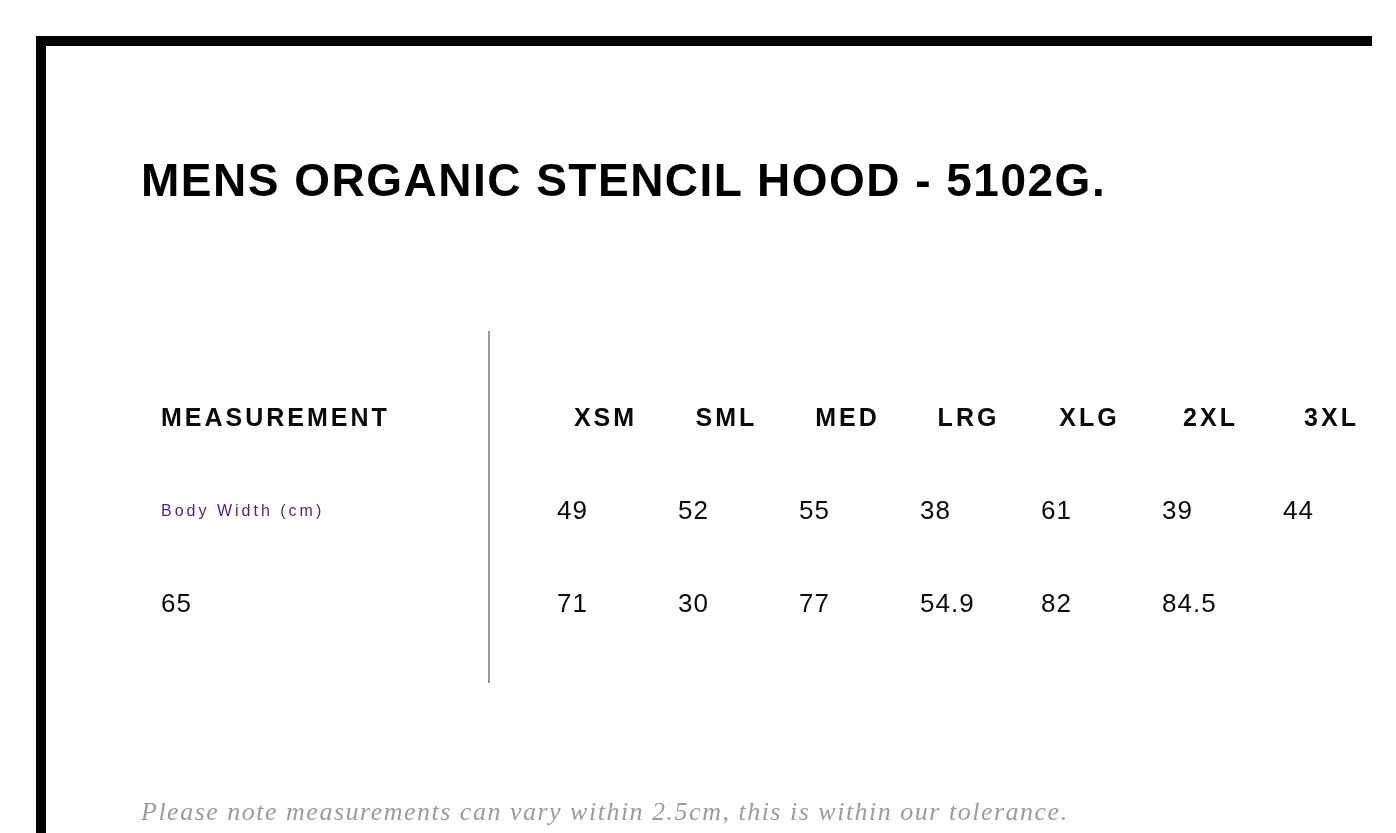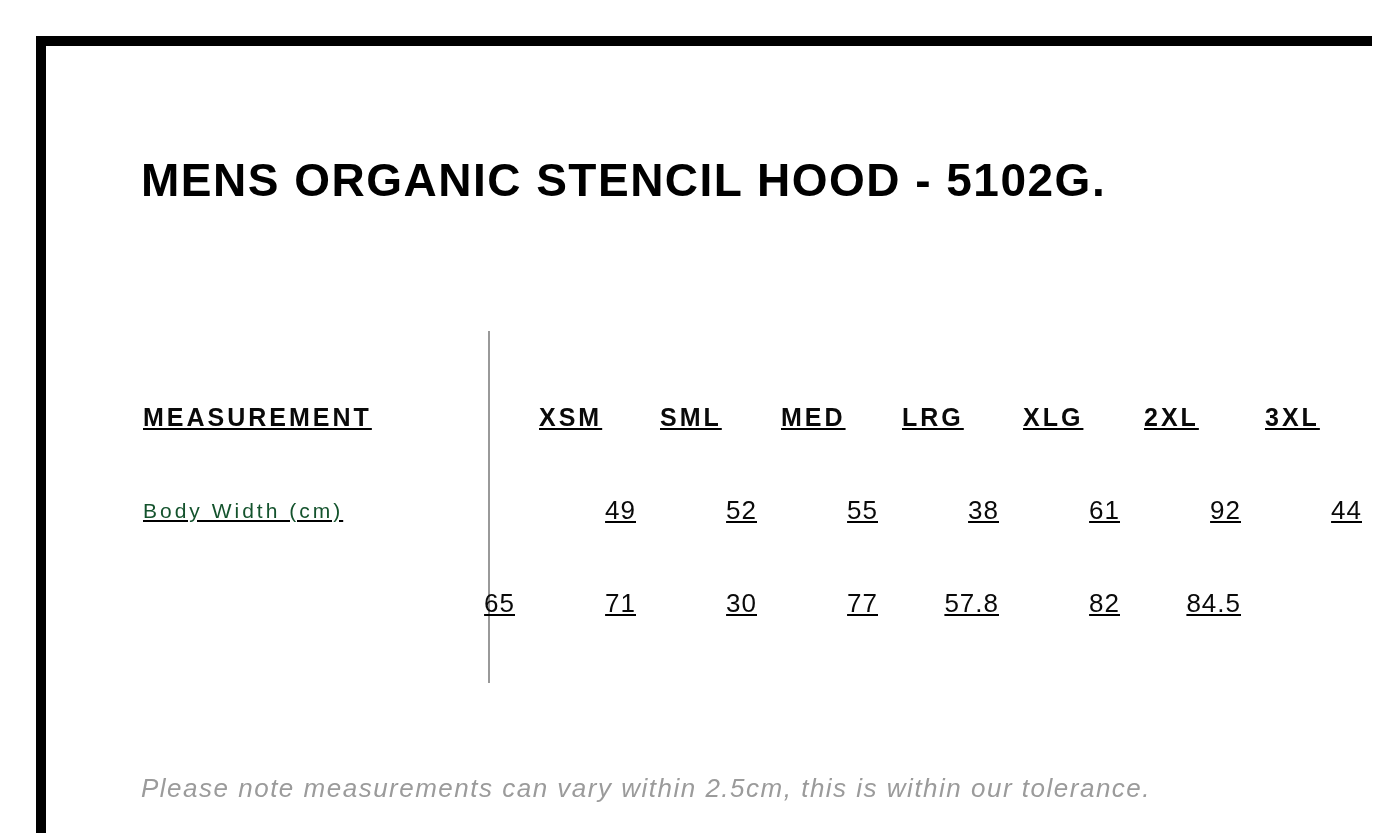"MEASUREMENT" .size-table { left: 73px -> 91px; text-decoration: underline -> none }
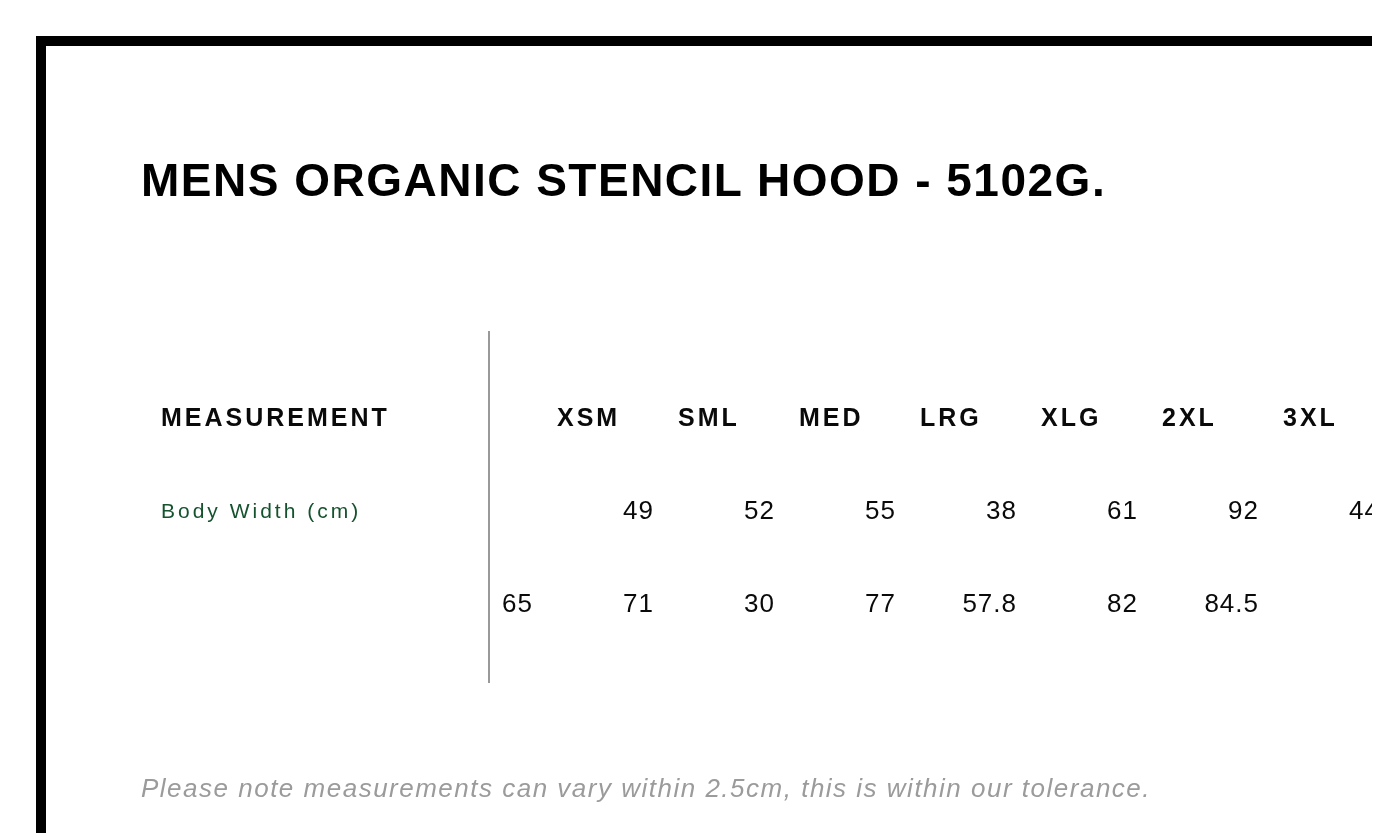"XSM" .th.size { text-align: left -> center }
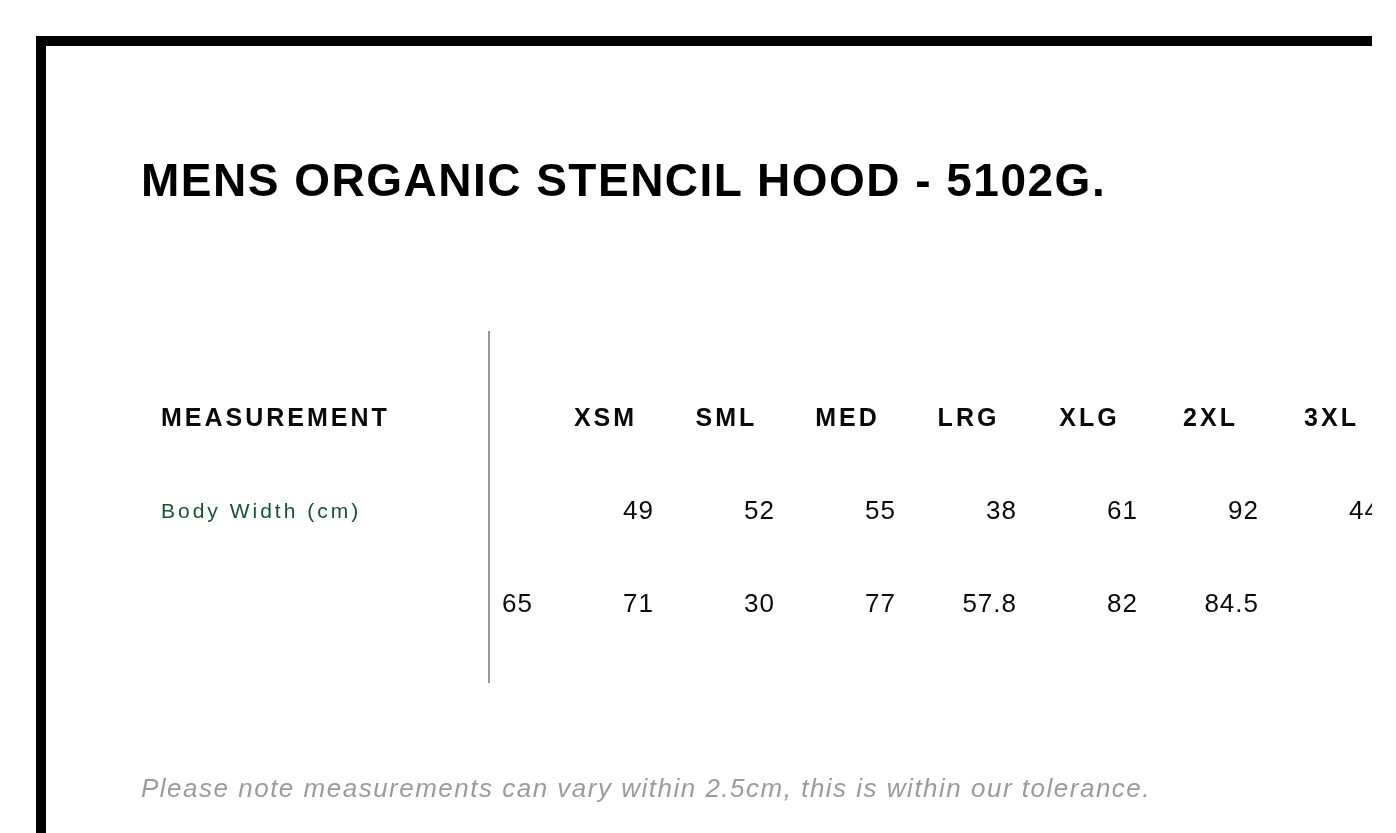"Body Width (cm)" .row-label { color: #14532d -> #4c1d95; font-size: 21px -> 16px }
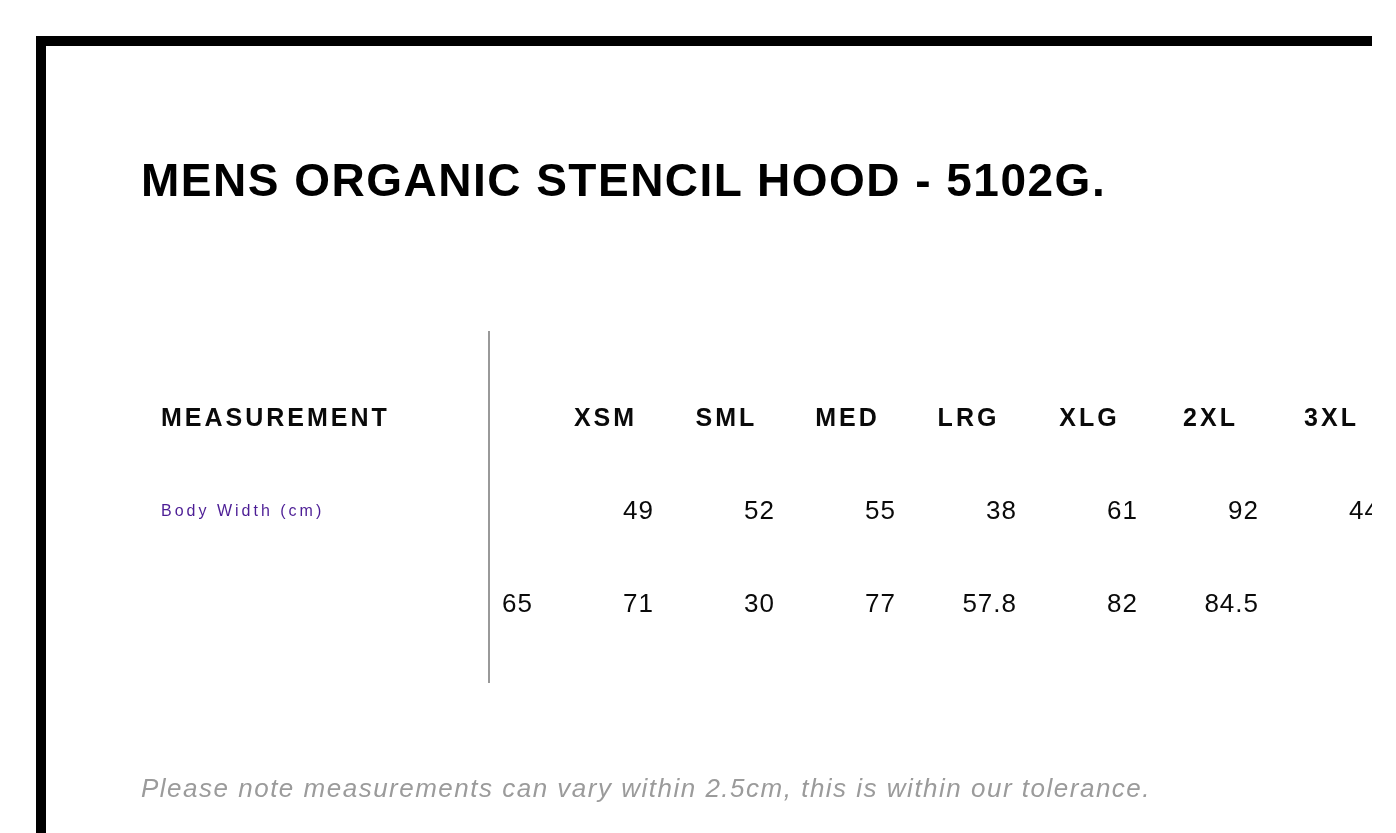"49" .val { text-align: right -> left }
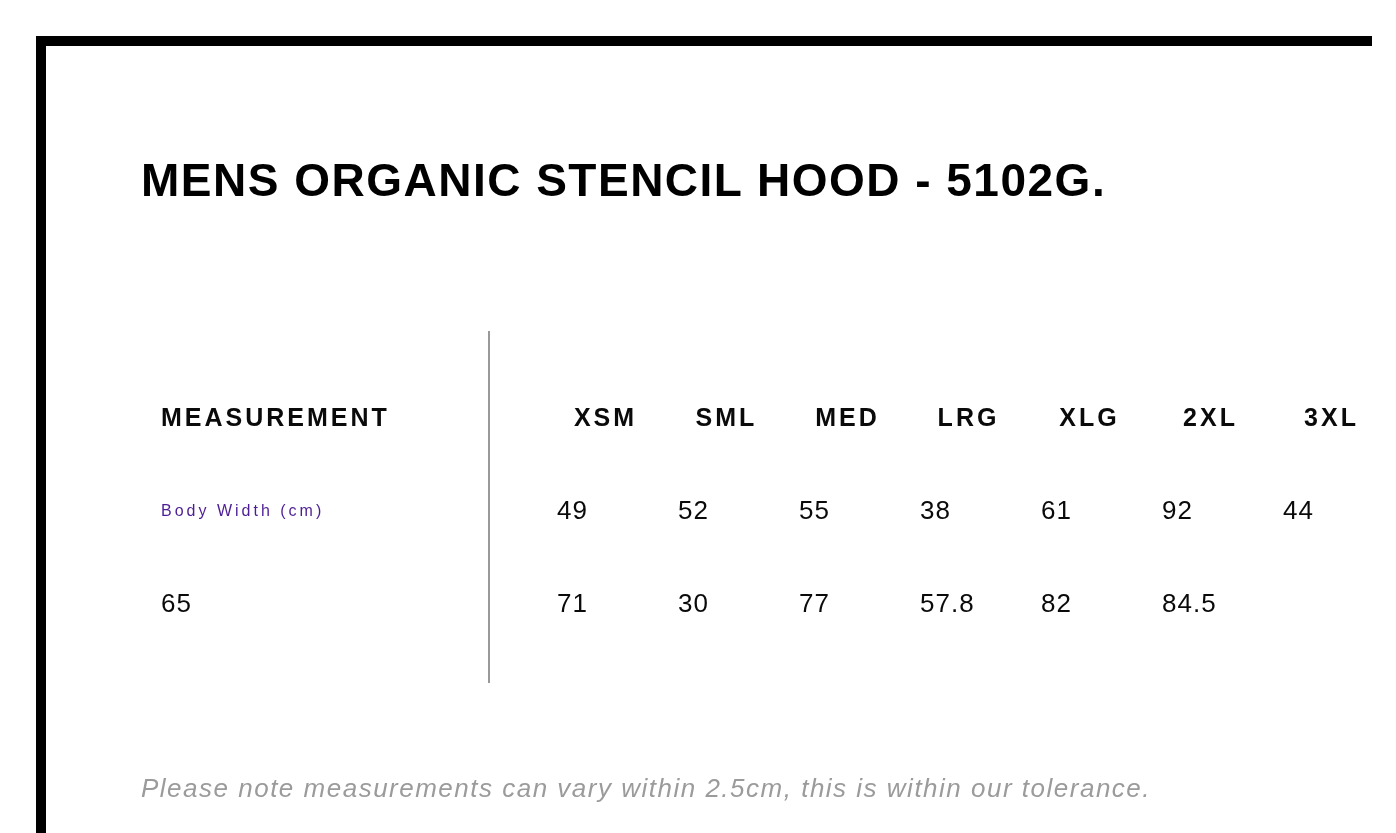"92" div.cell { text: 92 -> 39 }
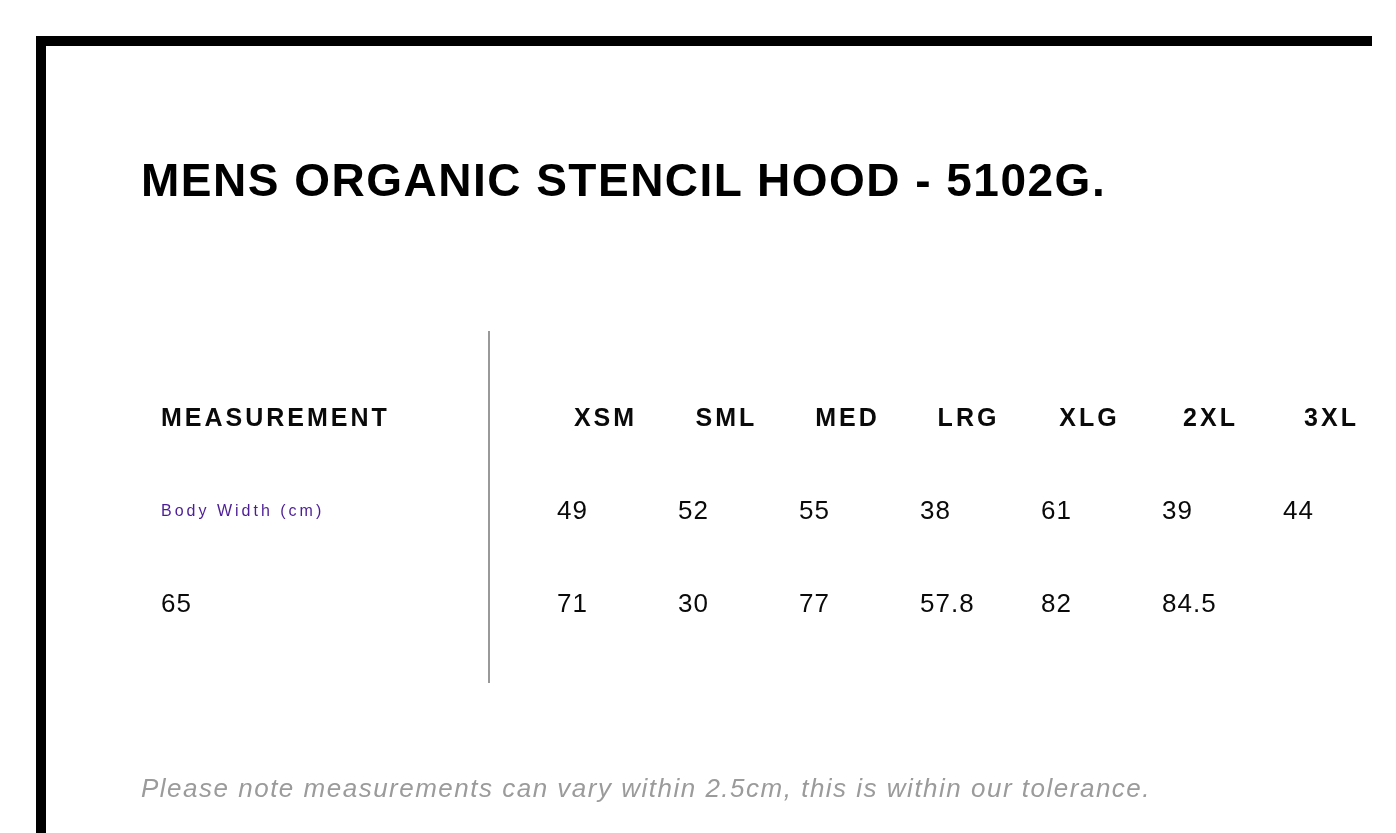"57.8" div.cell { text: 57.8 -> 54.9 }
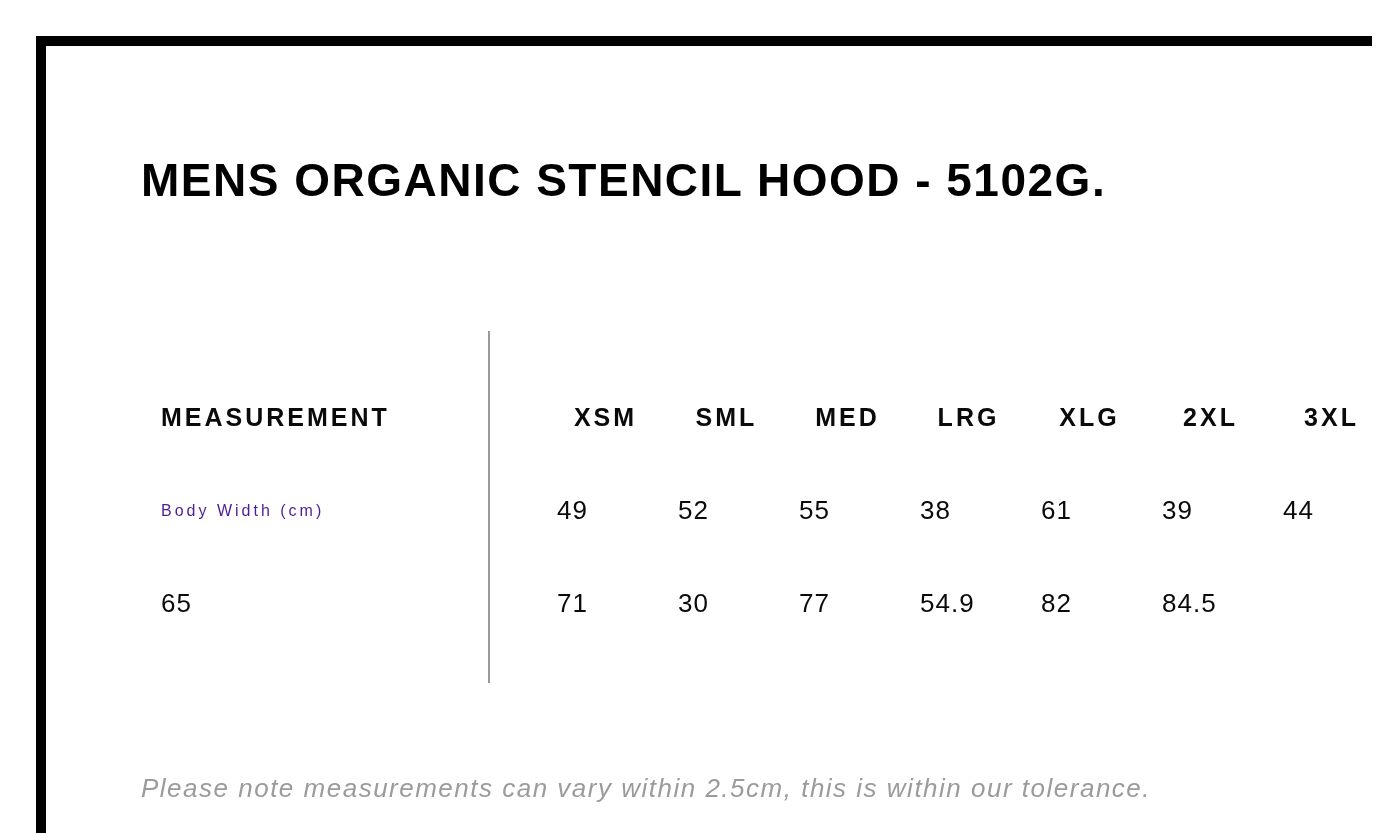"Please note measurements can vary" .note { font-family: none -> Liberation Serif, serif; top: 715px -> 739px }
